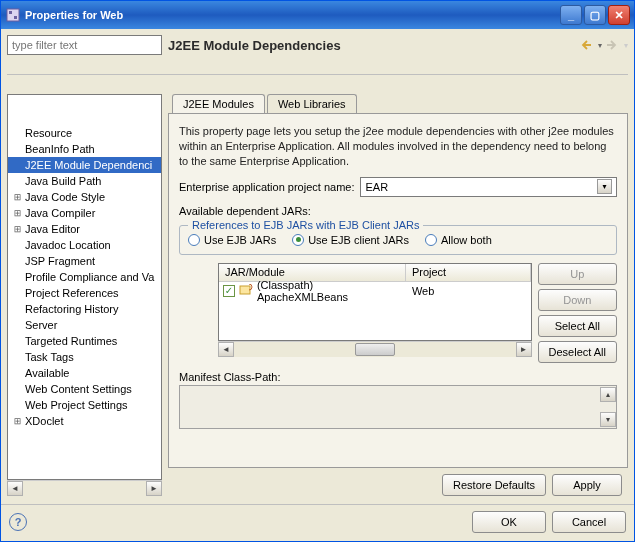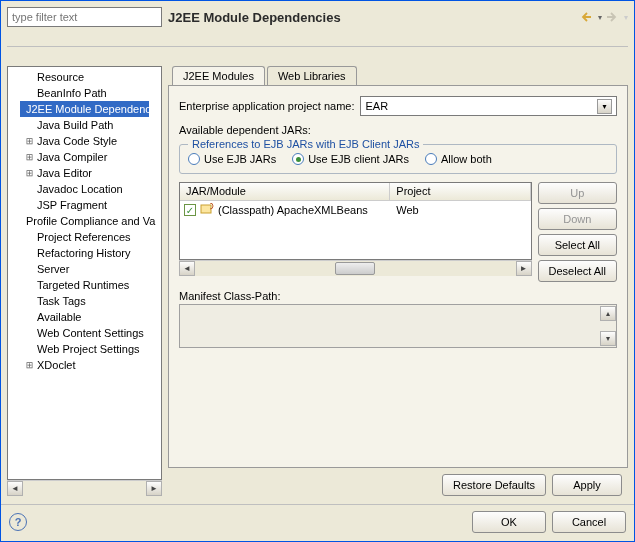"Properties for Web" div.titlebar { html: none -> <div> <span> <svg> <rect></rect> <rect></rect> <rect></rect> </svg> </span> <span>Properties for Web</span> <span>_</span> <span>▢</span> <span>✕</span> </div> }
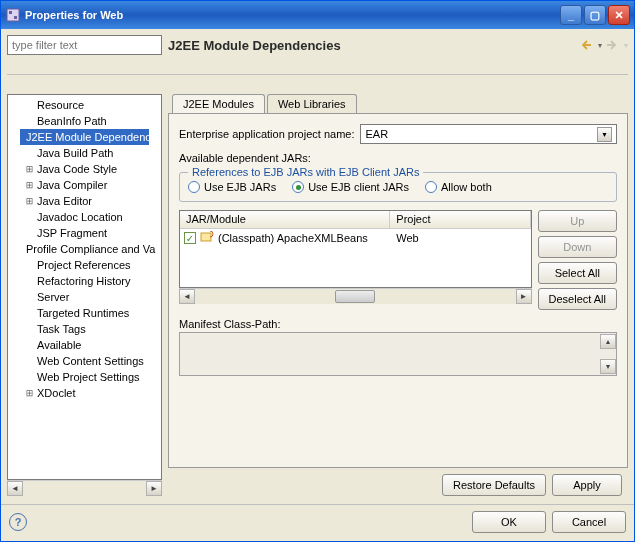"Resource" .tree-list { margin-top: none -> 28px; padding: 2px 12px -> 2px 0 }
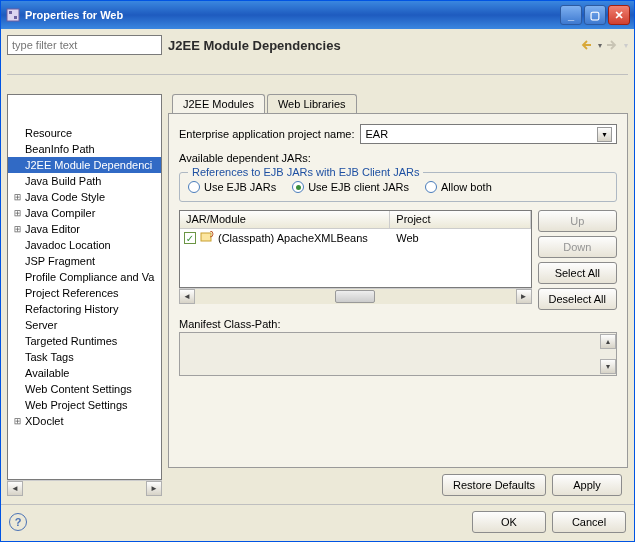"This property page lets you" div.desc { html: none -> <div>This property page lets you setup the j2ee module dependencies with other j2ee modules within an Enterprise Application. All modules involved in the dependency need to belong to the same Enterprise Application.</div> }
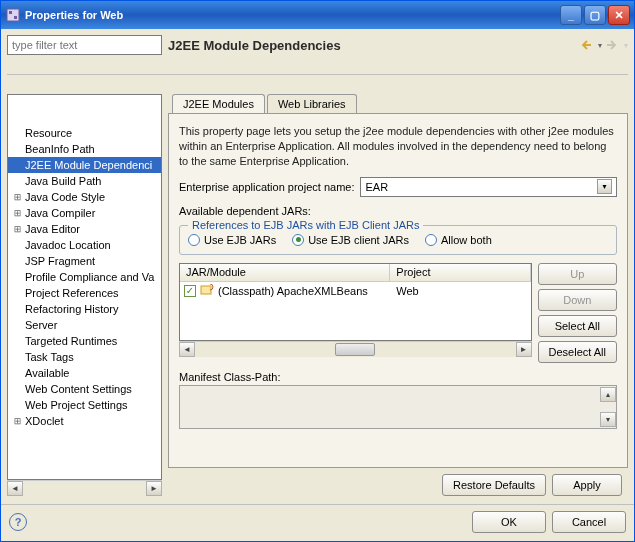"JAR/Module" .dep-area { margin-left: none -> 39px }
